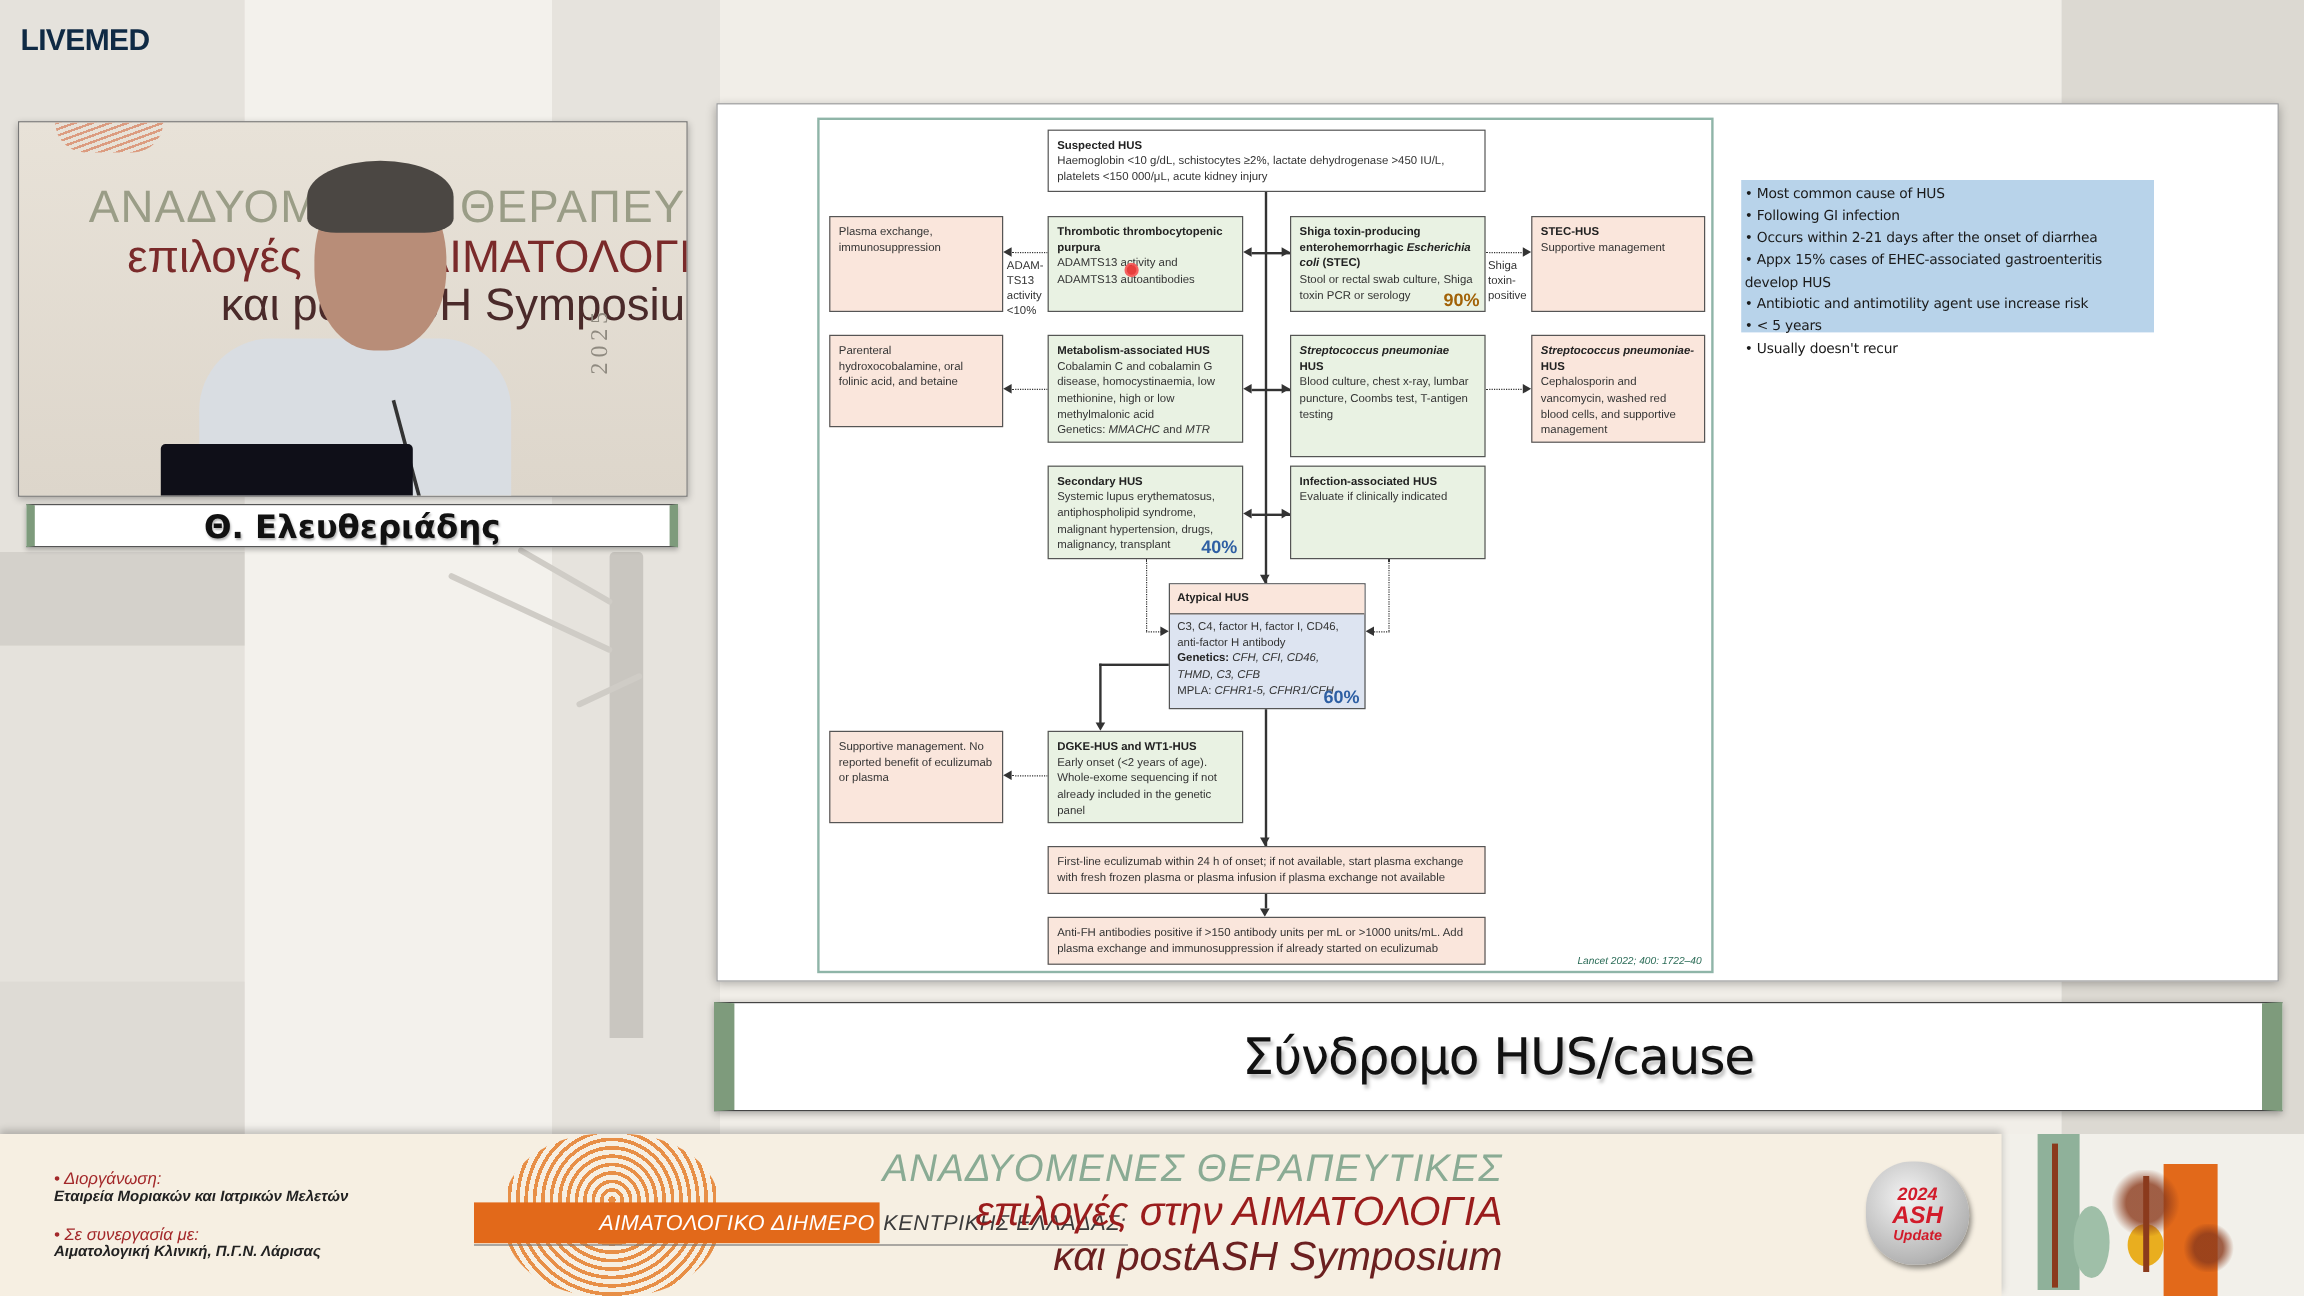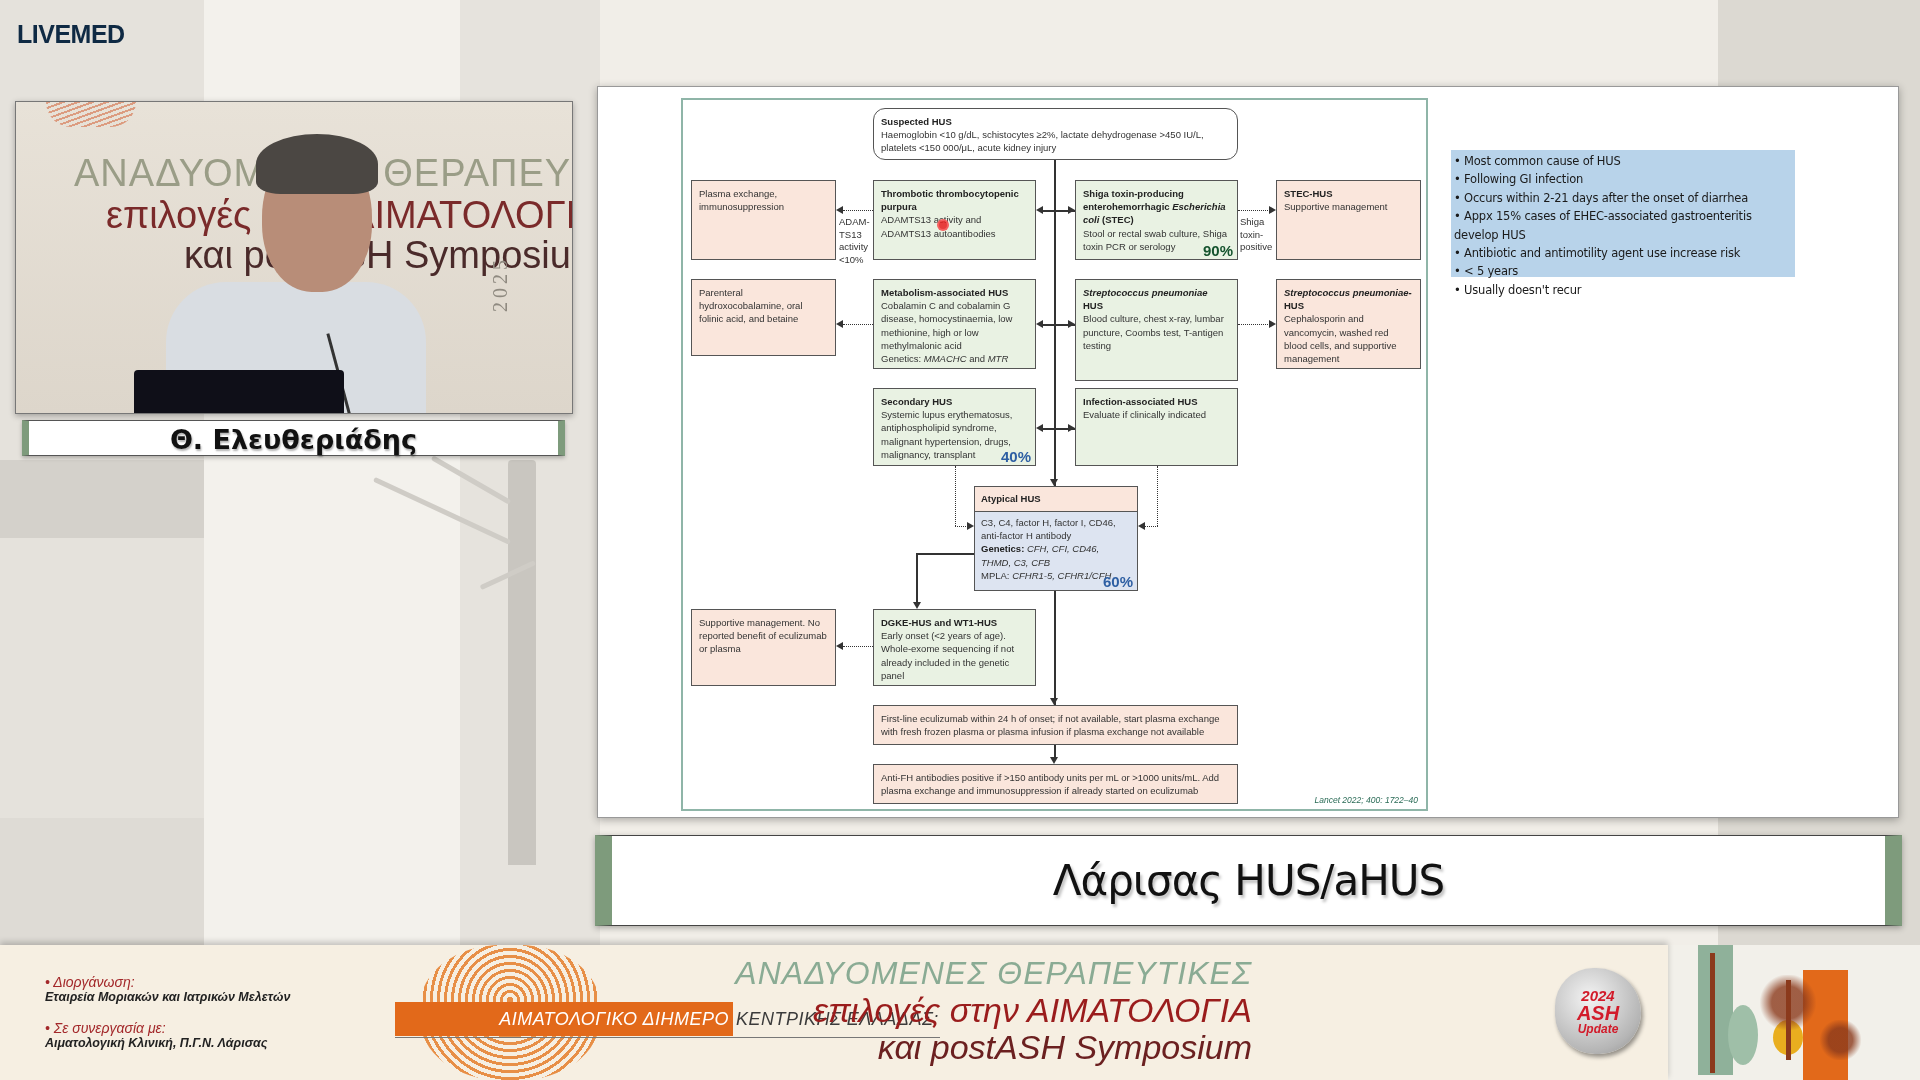"Suspected HUS" div.box { border-radius: 12px -> none }
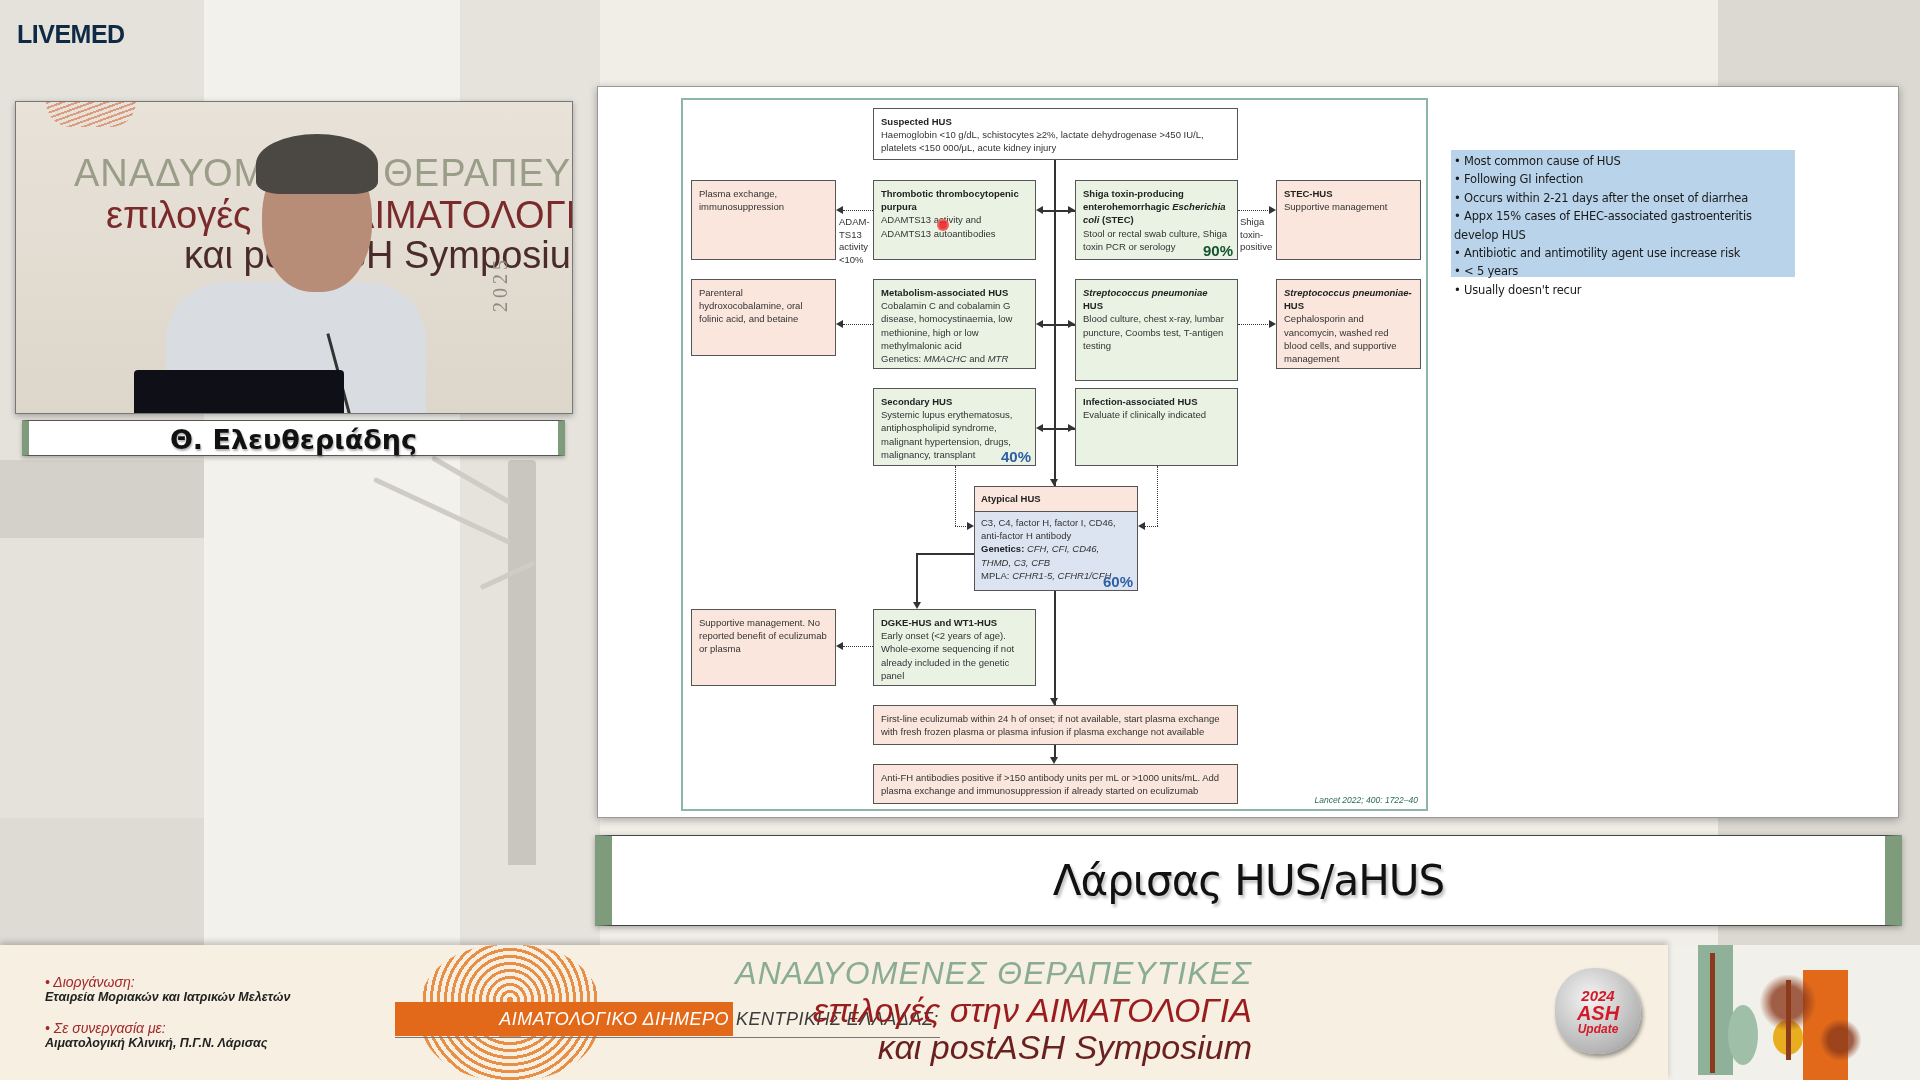"90%" .pct.red { color: #14532d -> #a16207 }
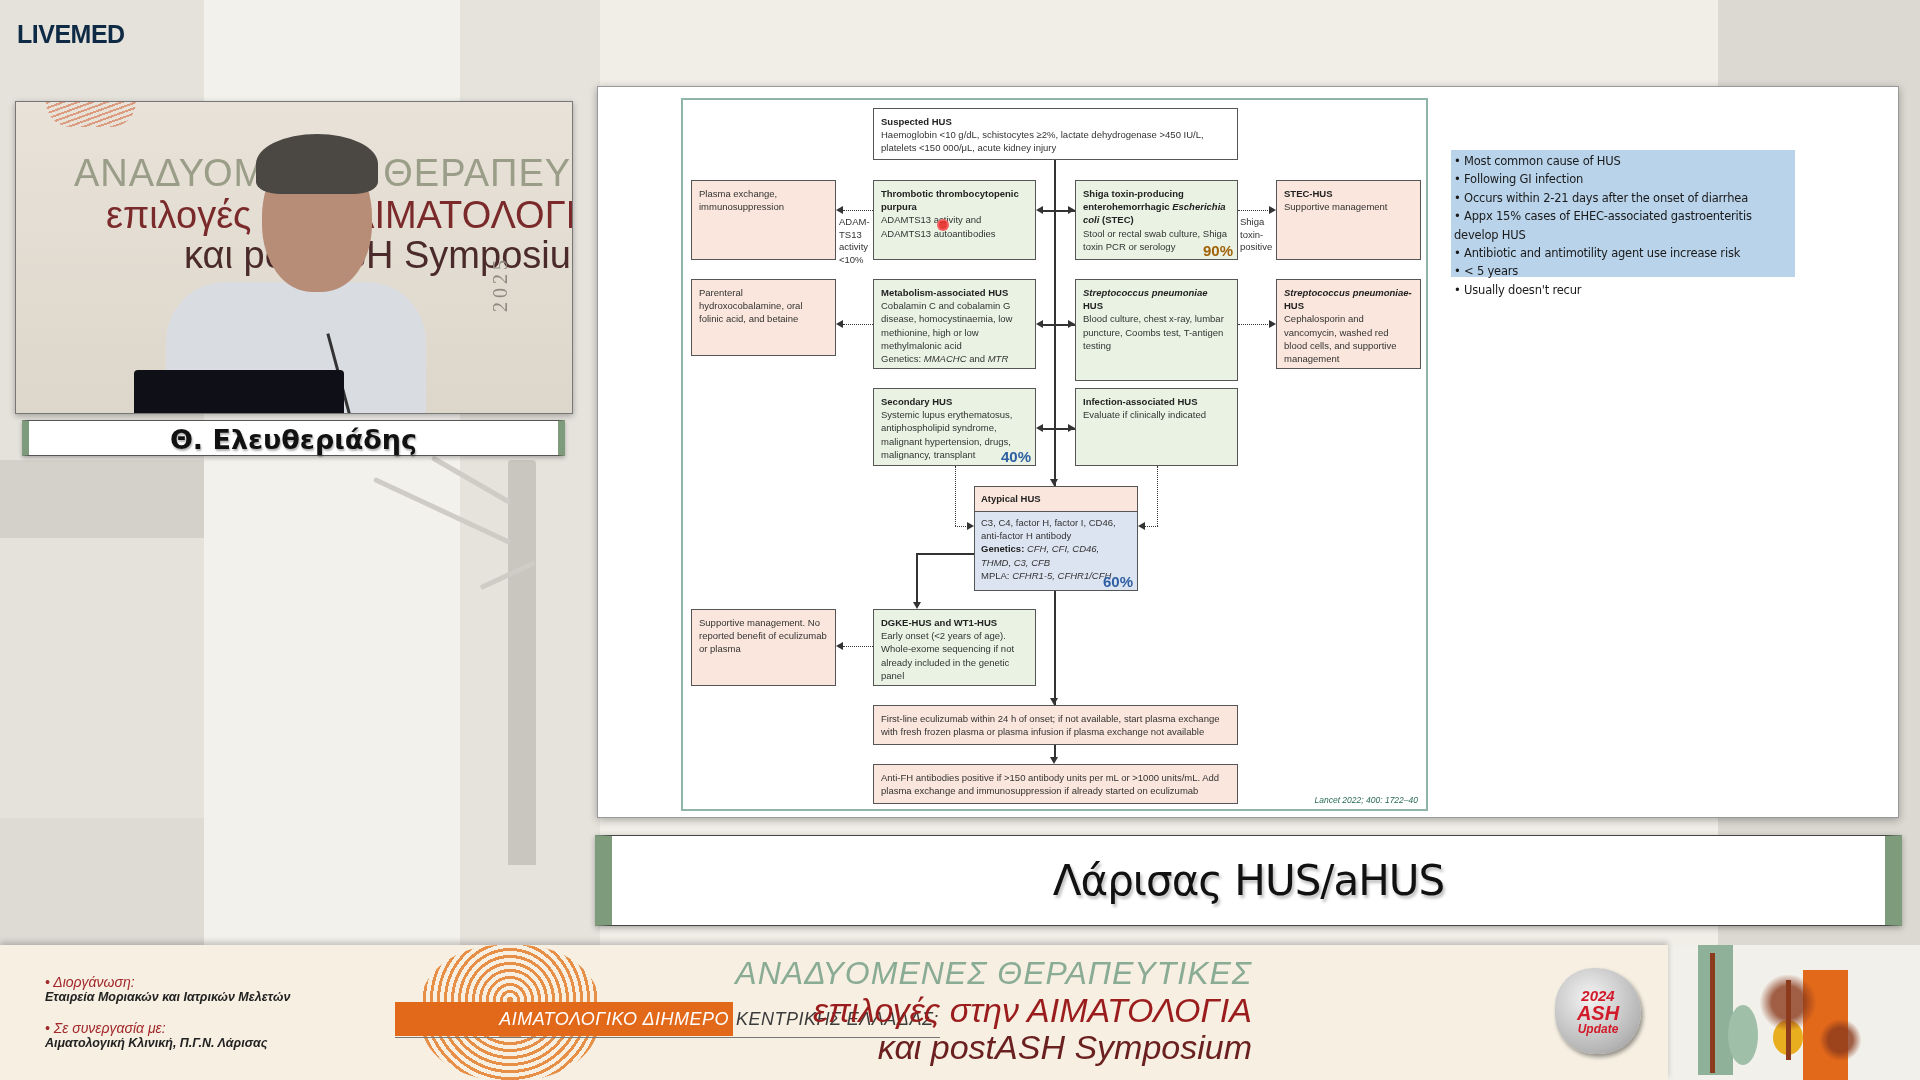"Λάρισας HUS/aHUS" span { text: Λάρισας HUS/aHUS -> Σύνδρομο HUS/cause }
